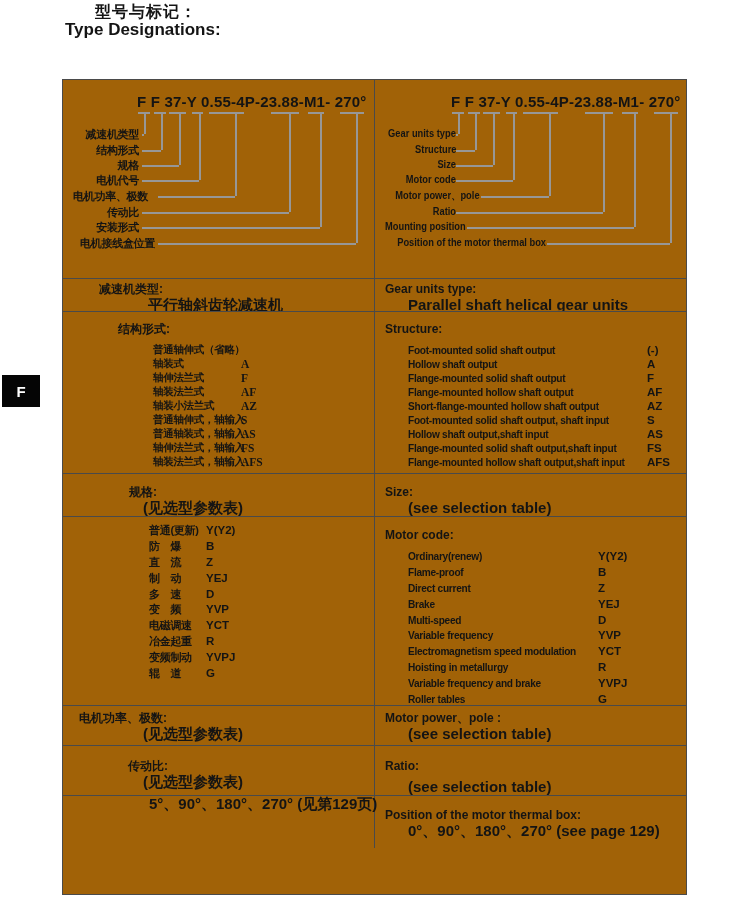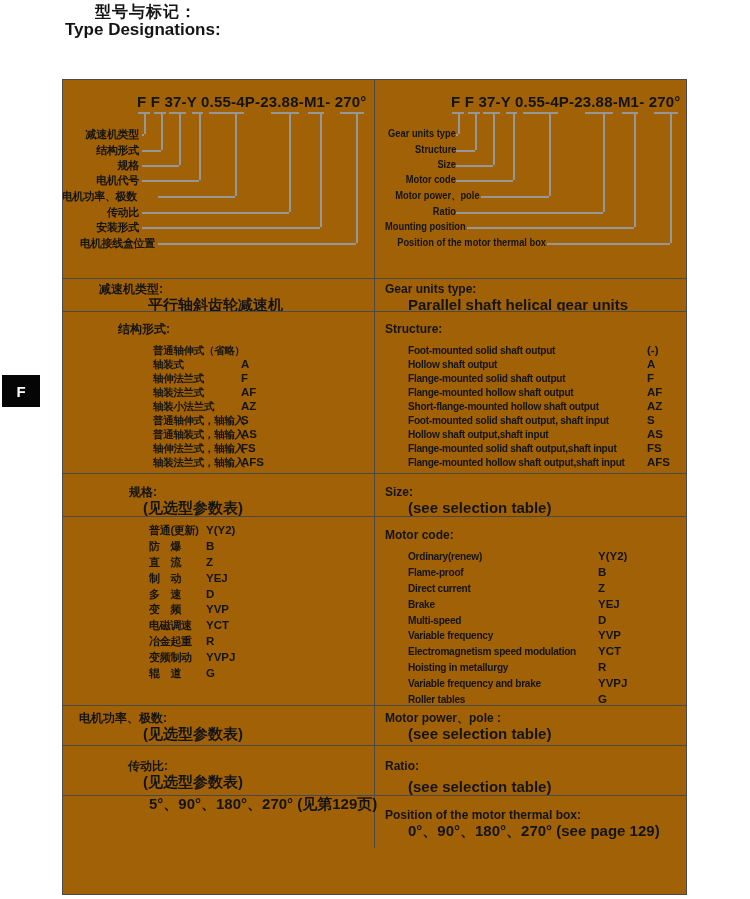"电机功率、极数" div.dlb { right: 237px -> 226px }
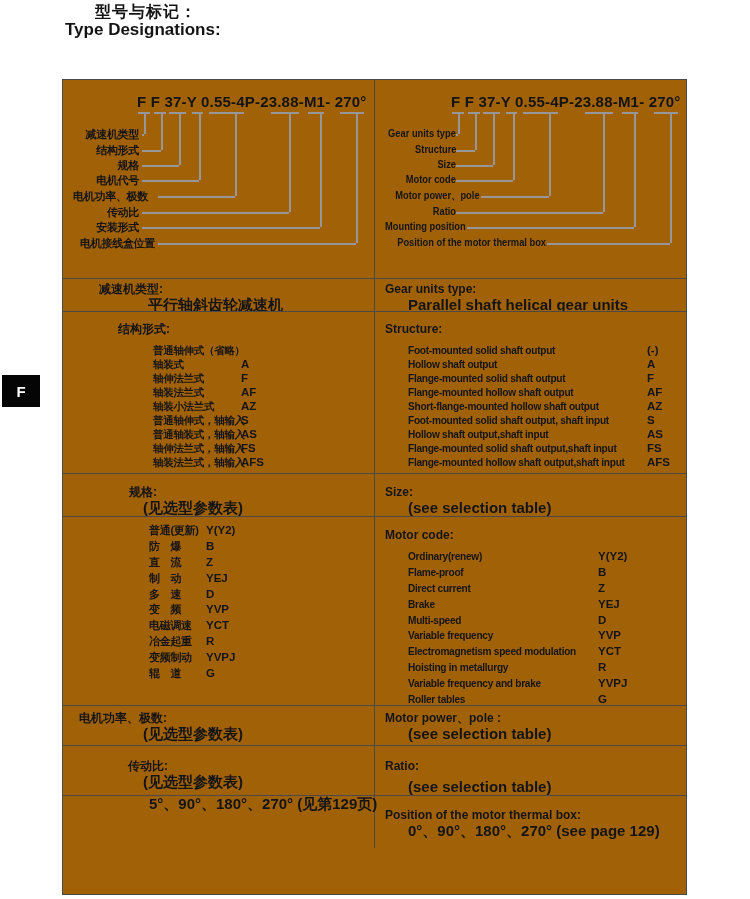"普通轴伸式（省略）" .cn-r2 { font-family: none -> Liberation Serif, serif }
